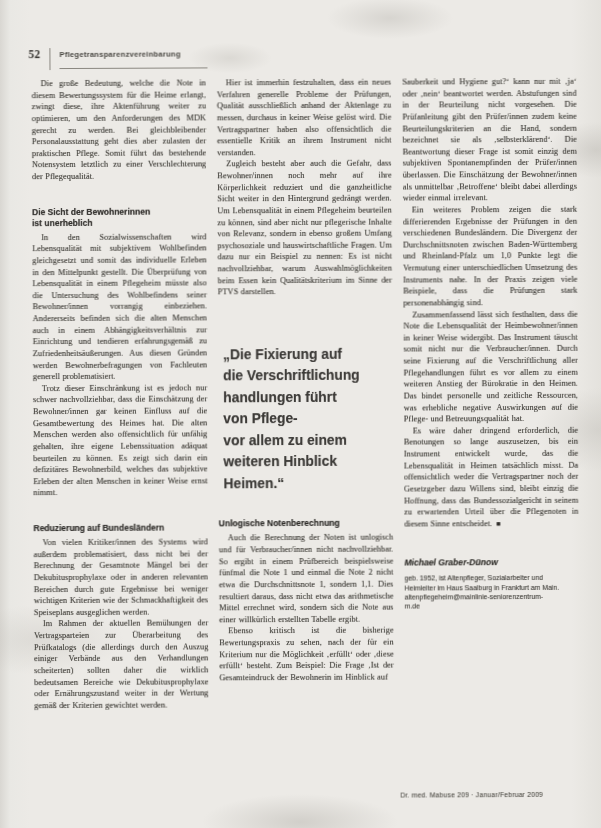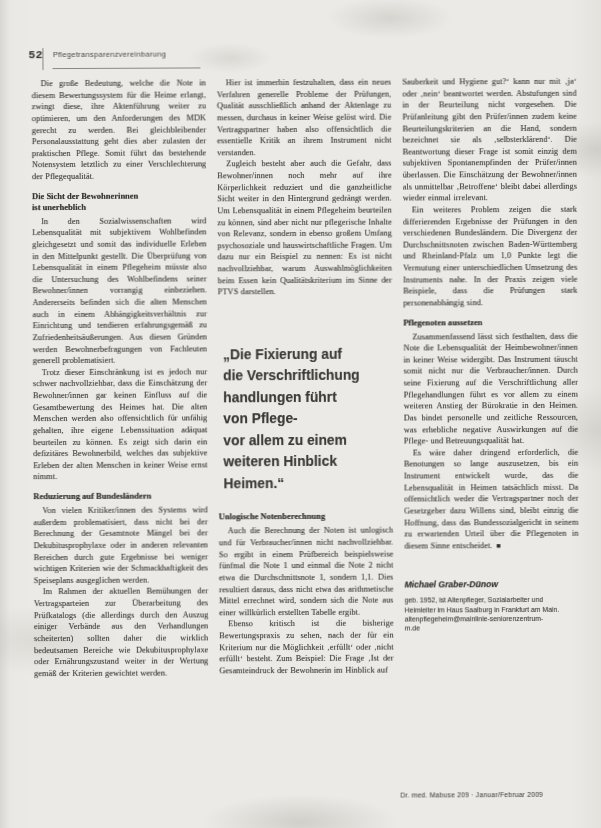"52" .pagenum { font-family: Liberation Mono, monospace -> Liberation Serif, serif; padding-right: none -> 9px }
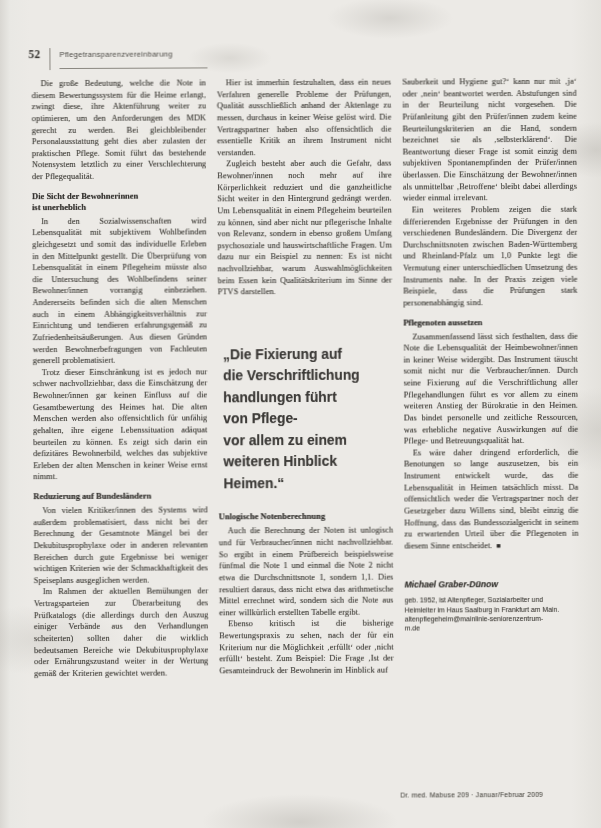"Pflegetransparenzvereinbarung" .section { font-weight: none -> bold }
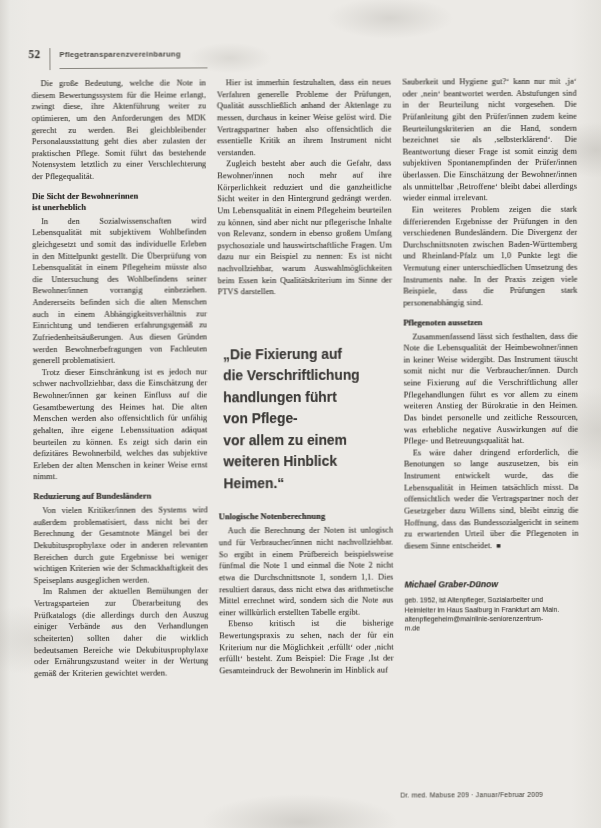"Die Sicht der Bewohnerinnen" .col-heading { font-family: Liberation Serif, serif -> Liberation Sans, sans-serif; margin: 8px 0 3px -> 24px 0 3px }
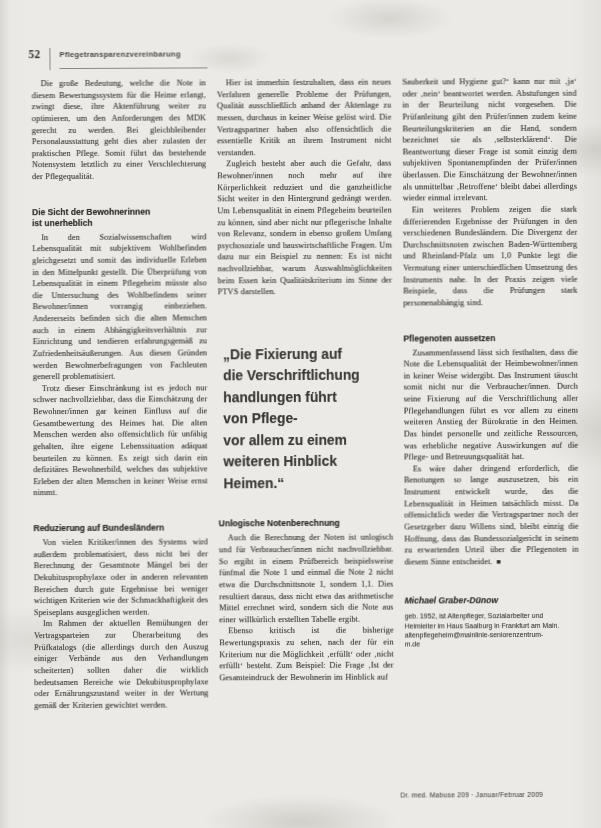"Pflegenoten aussetzen" div.col-heading { html: <div>Pflegenoten aussetzen</div> -> none }
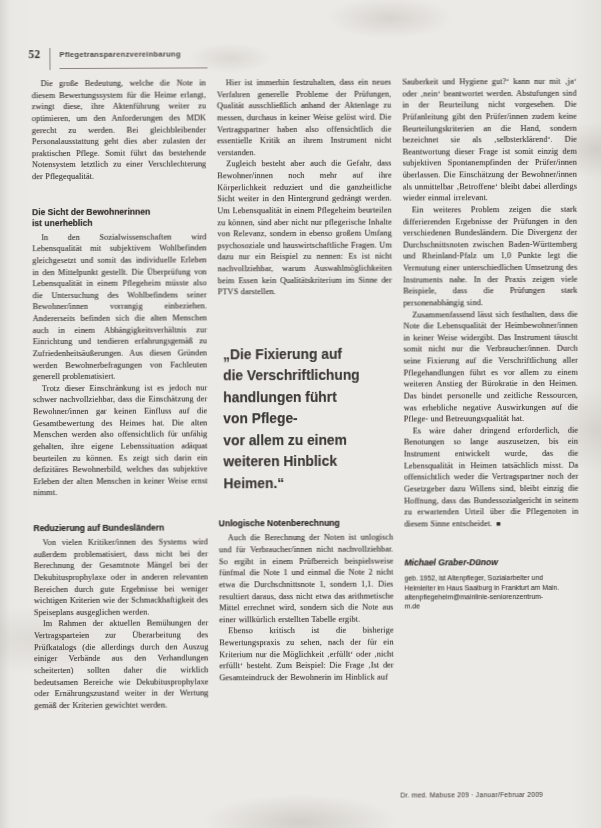"Ebenso kritisch ist die bisherige" p.body-p { text: nicht -> diese }
